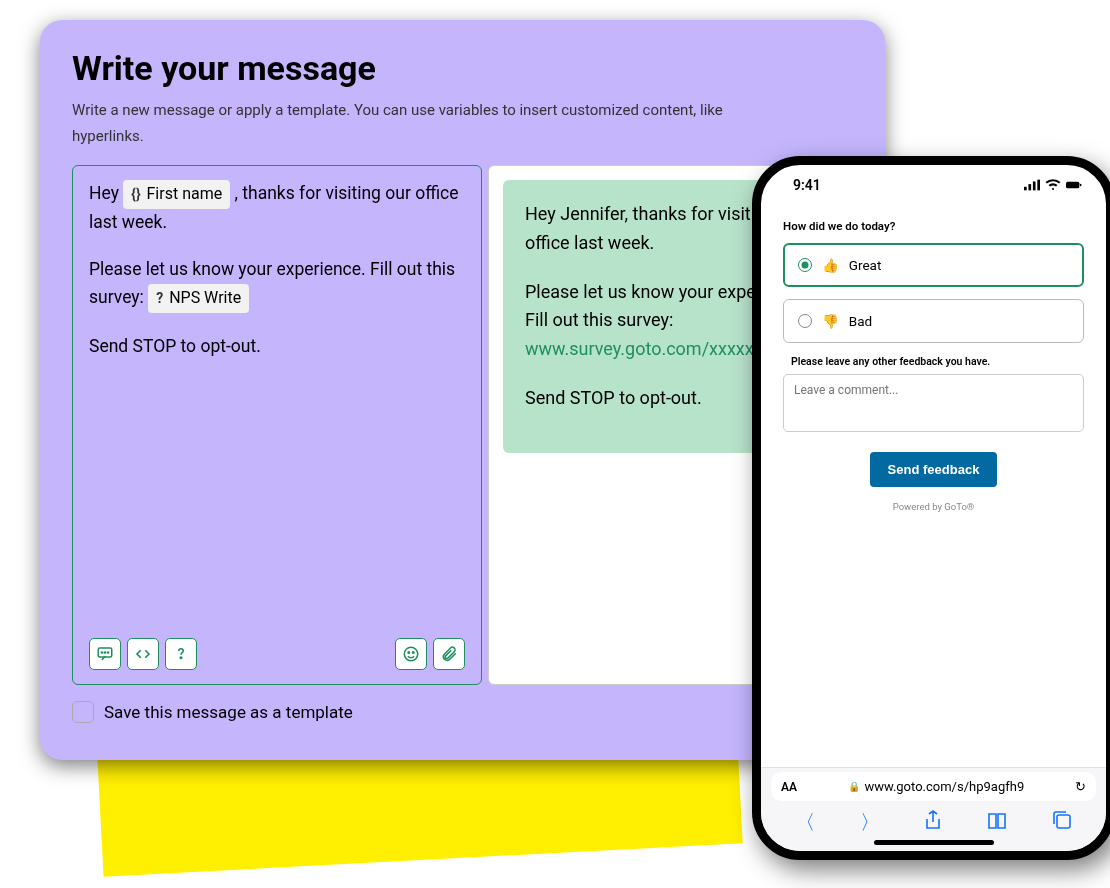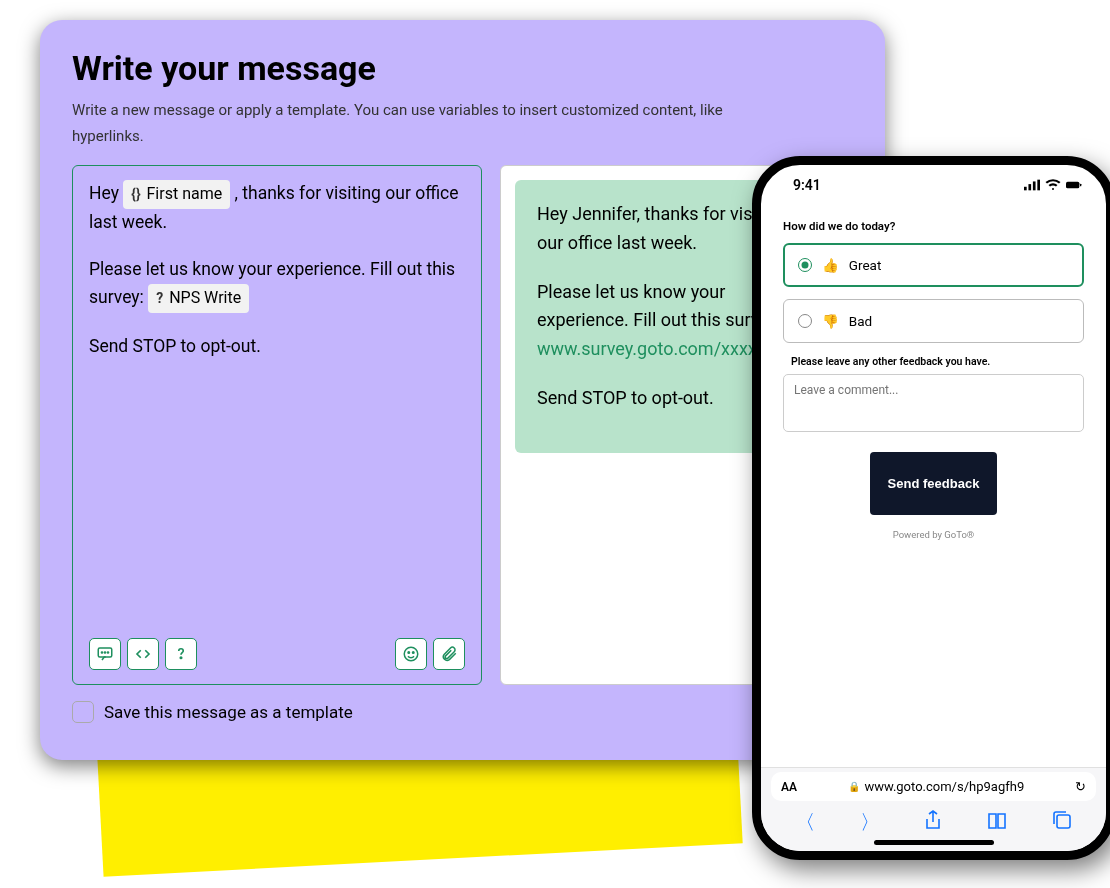"Hey" .panels { gap: 18px -> 6px }
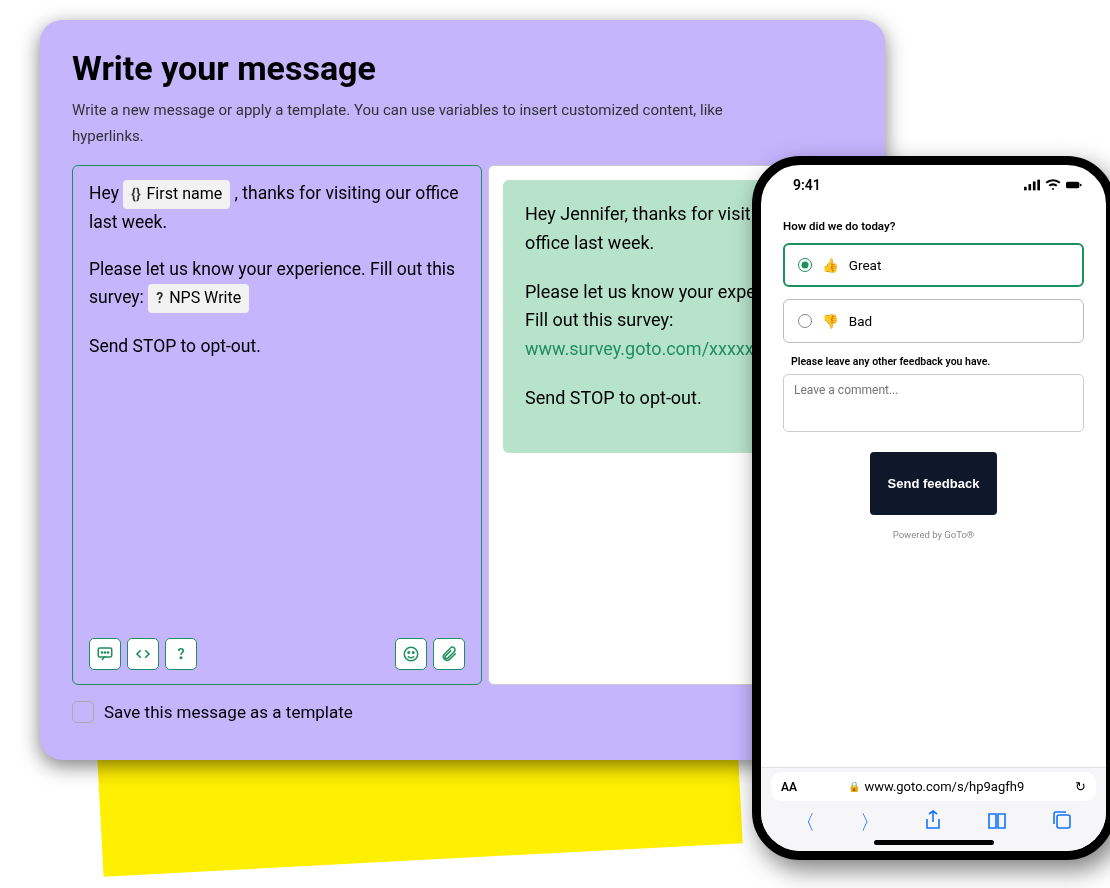"Send feedback" .send-btn { background: #0f172a -> #0369a1; padding: 24px 18px -> 10px 18px }
